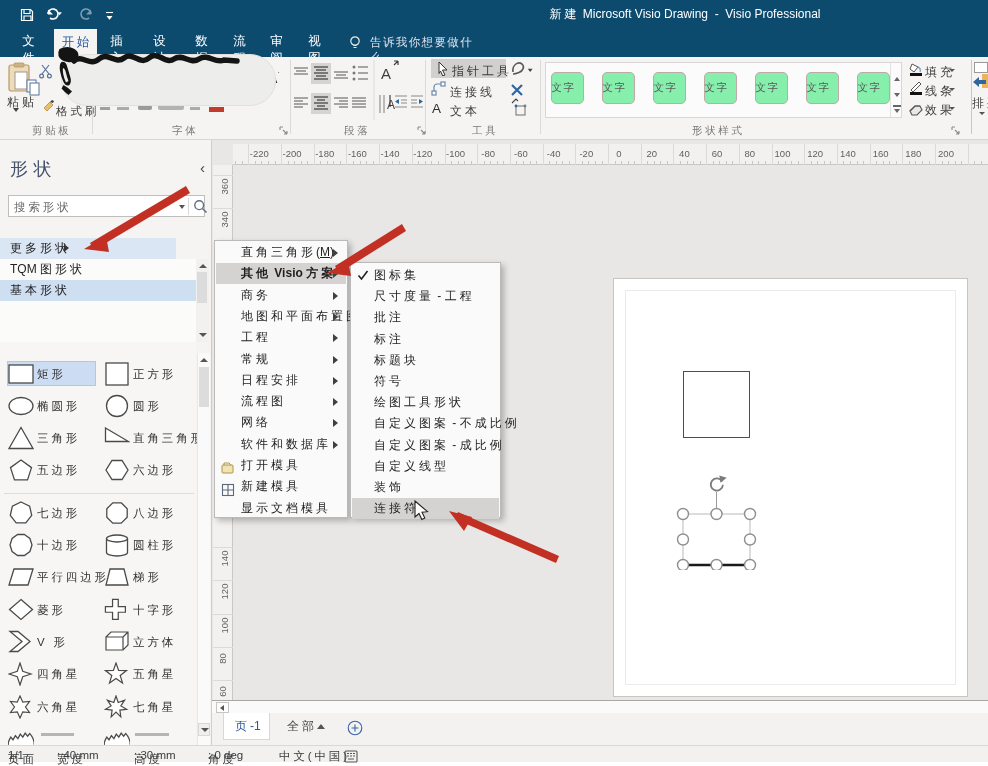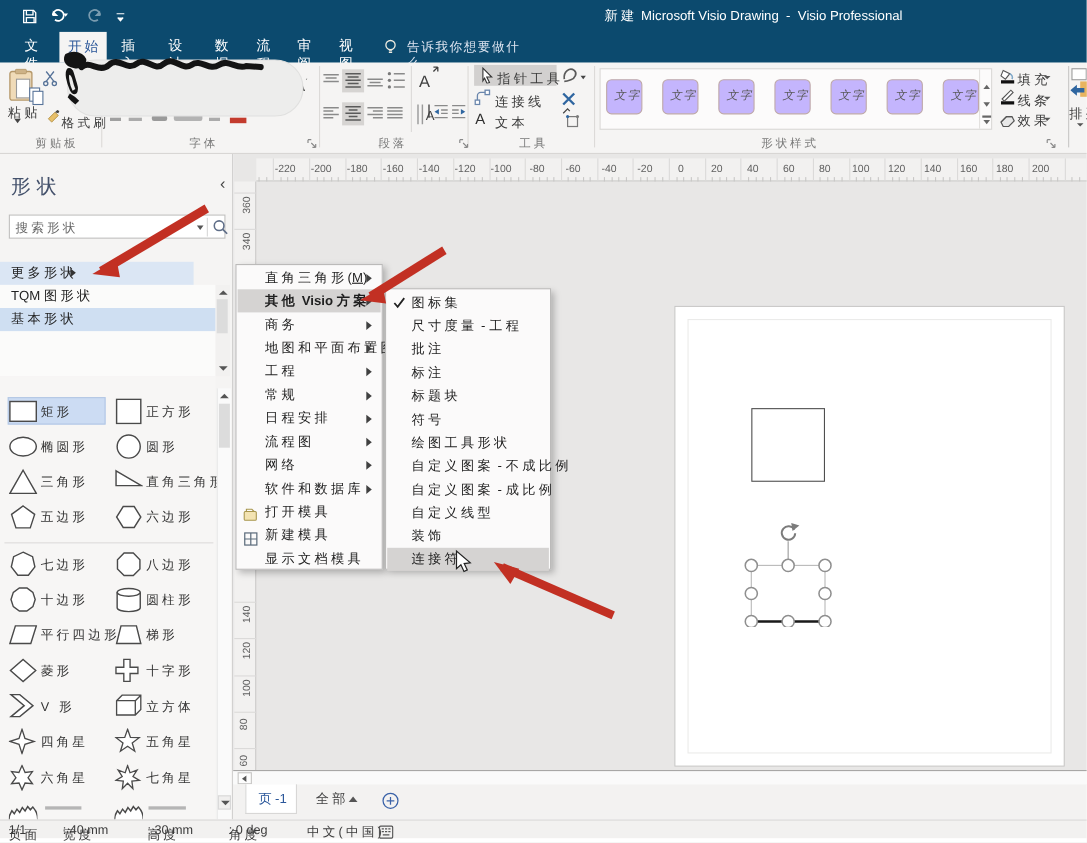"文字" .stybox { background: #c4b5fd -> #86efac; font-style: italic -> none; text-align: right -> left }
